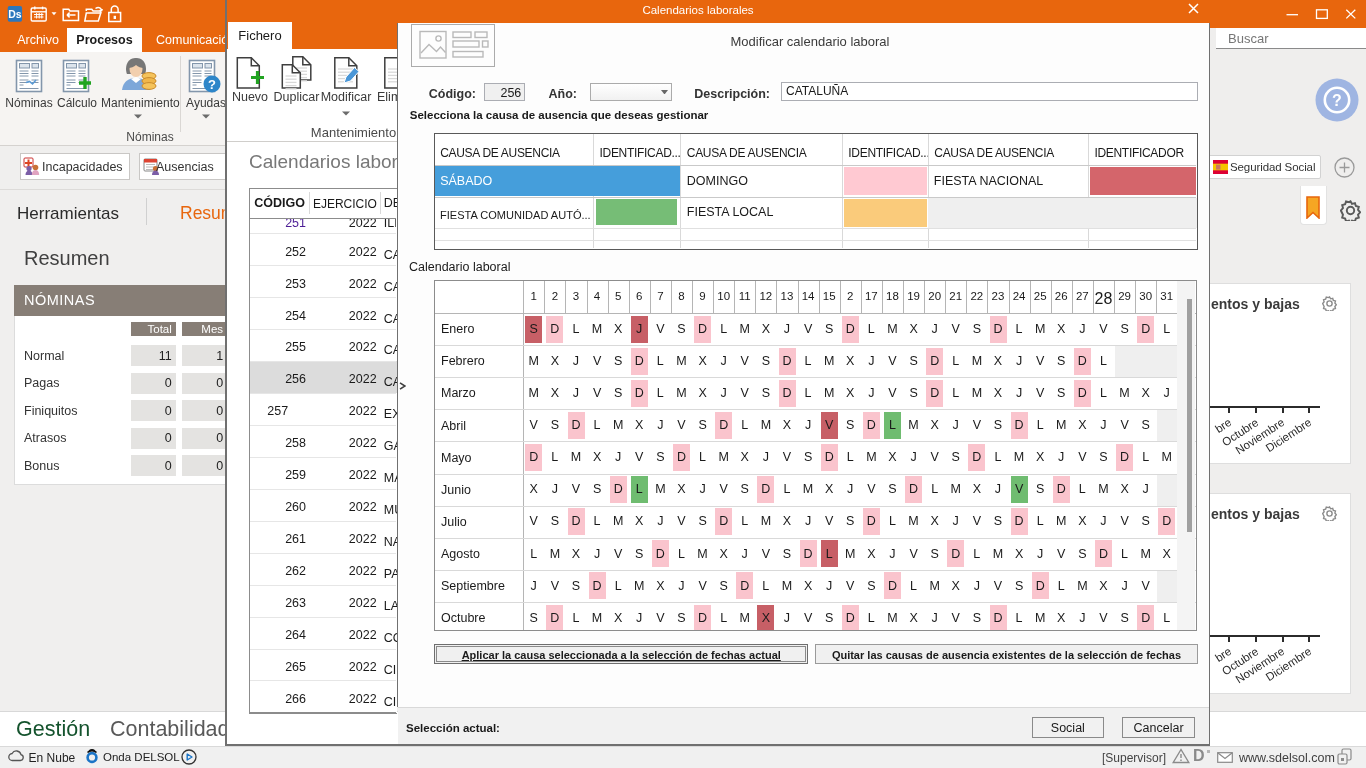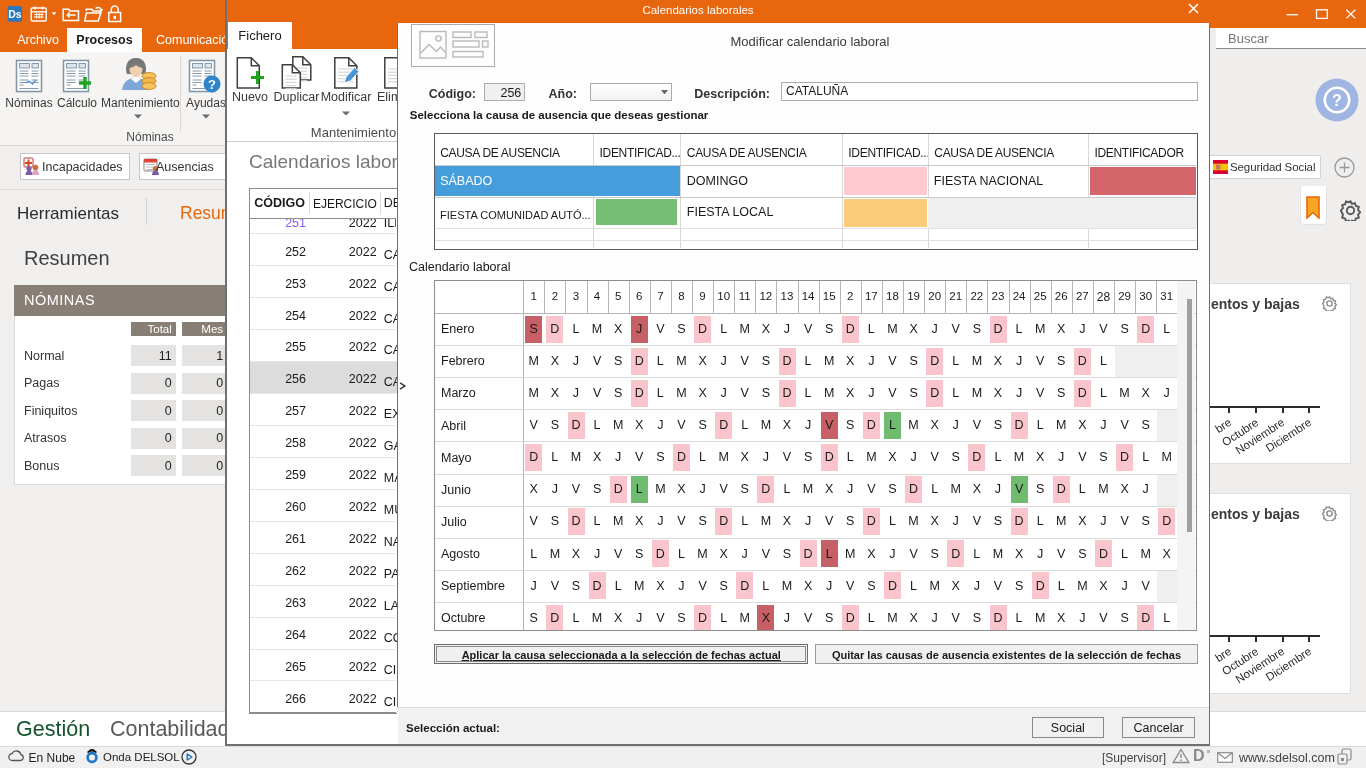"251" div.tx { color: #8b5cf6 -> #4c1d95 }
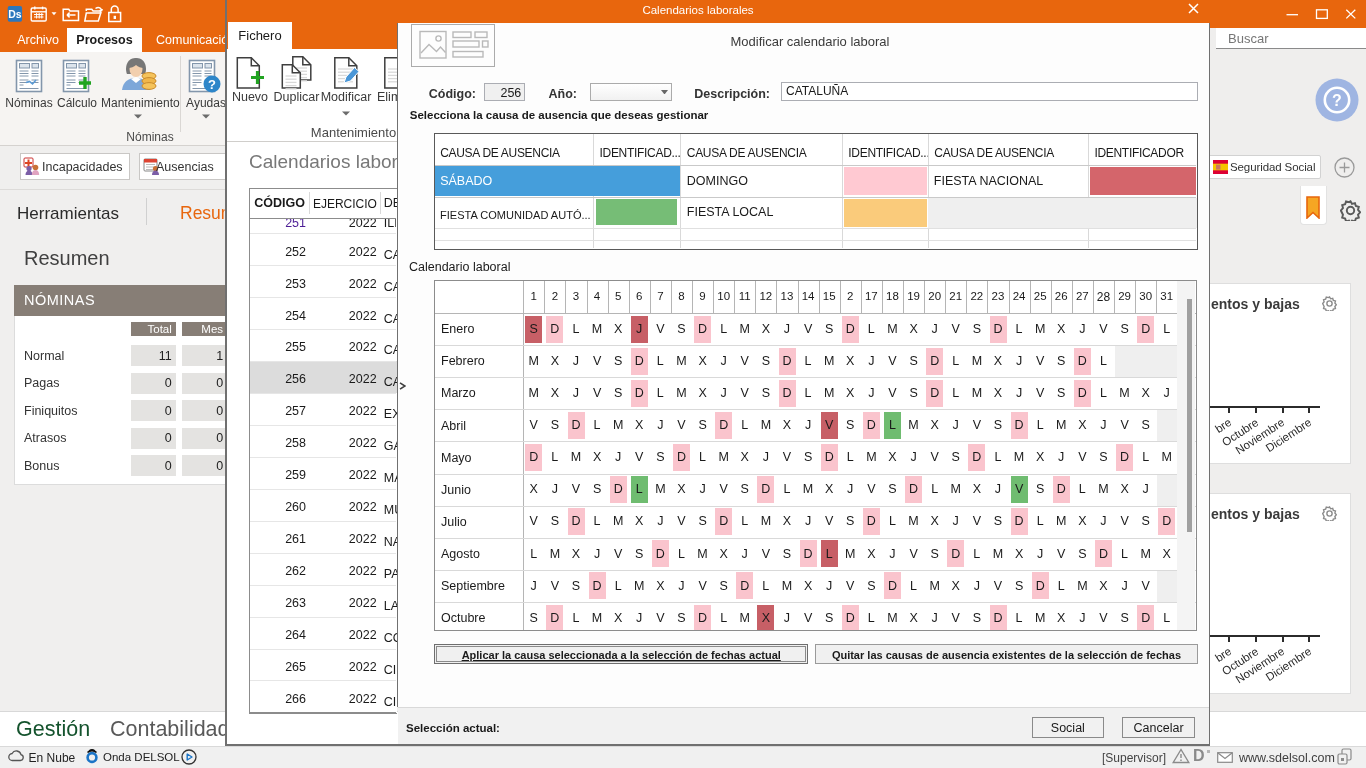"28" div.tx { font-size: 12px -> 16px }
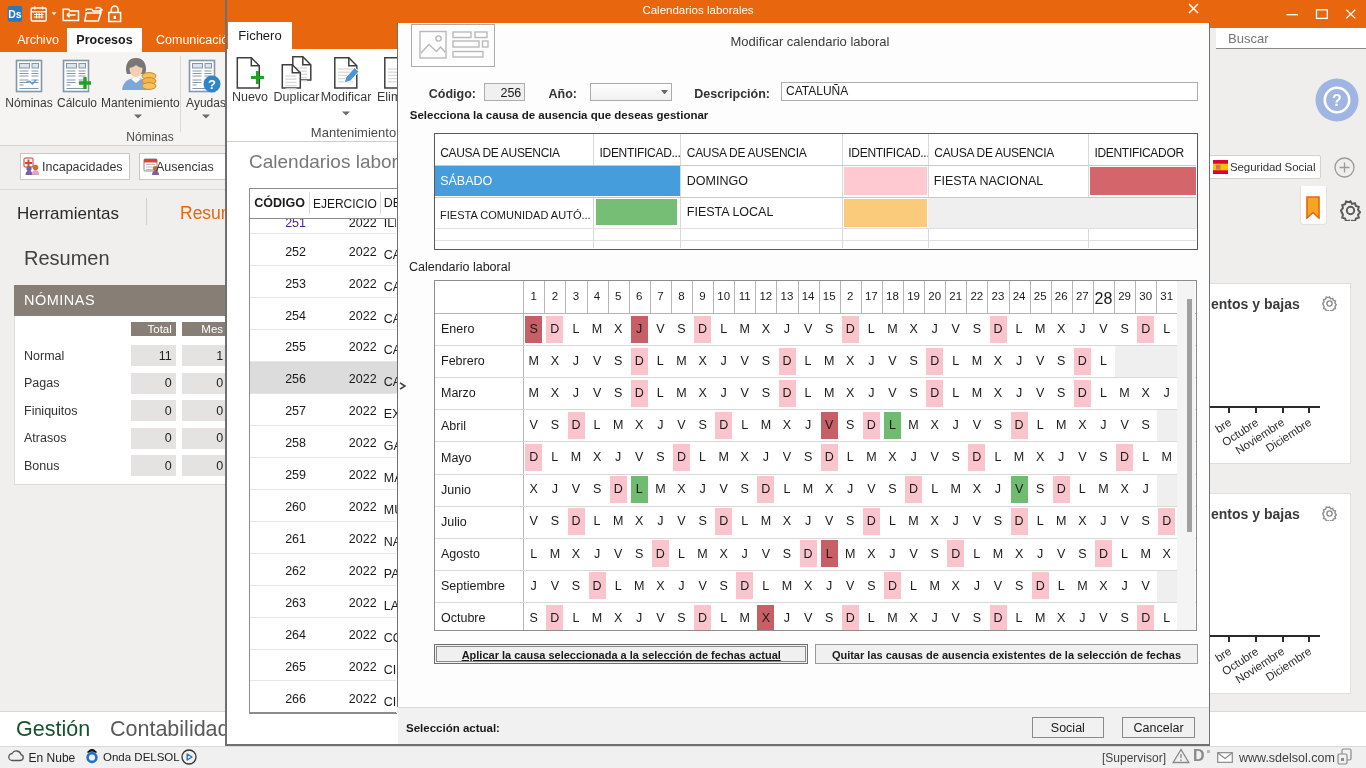"257" div.tx { text-align: right -> center }
